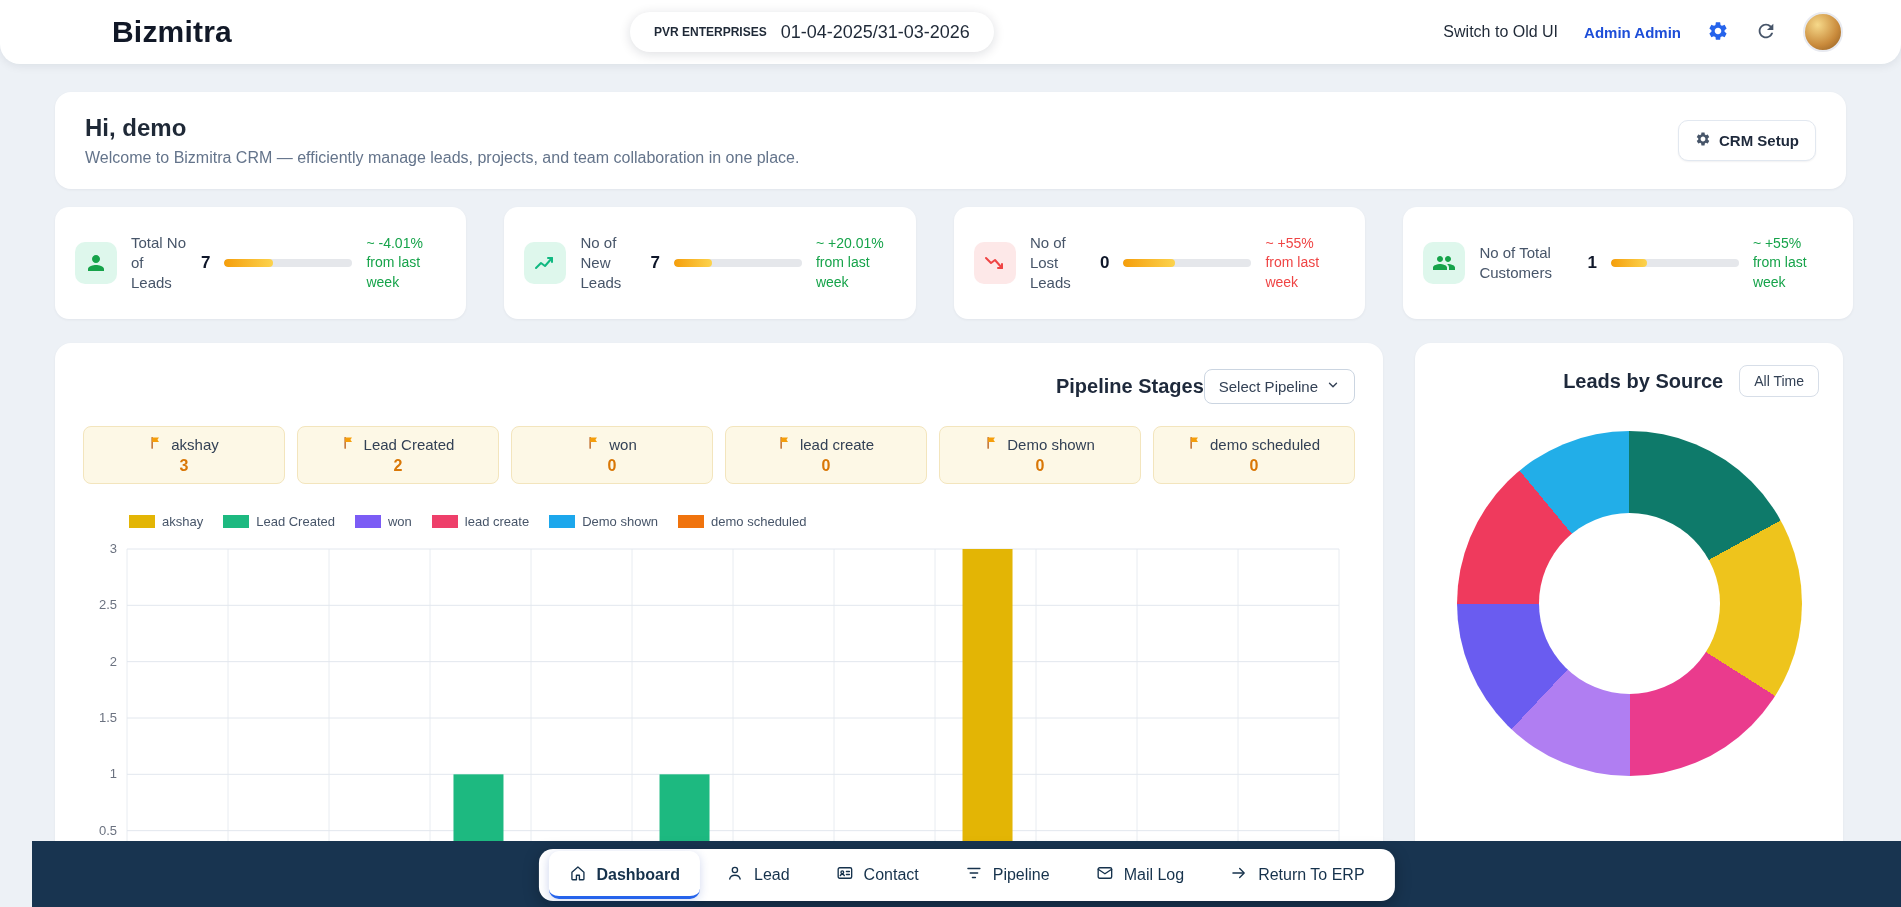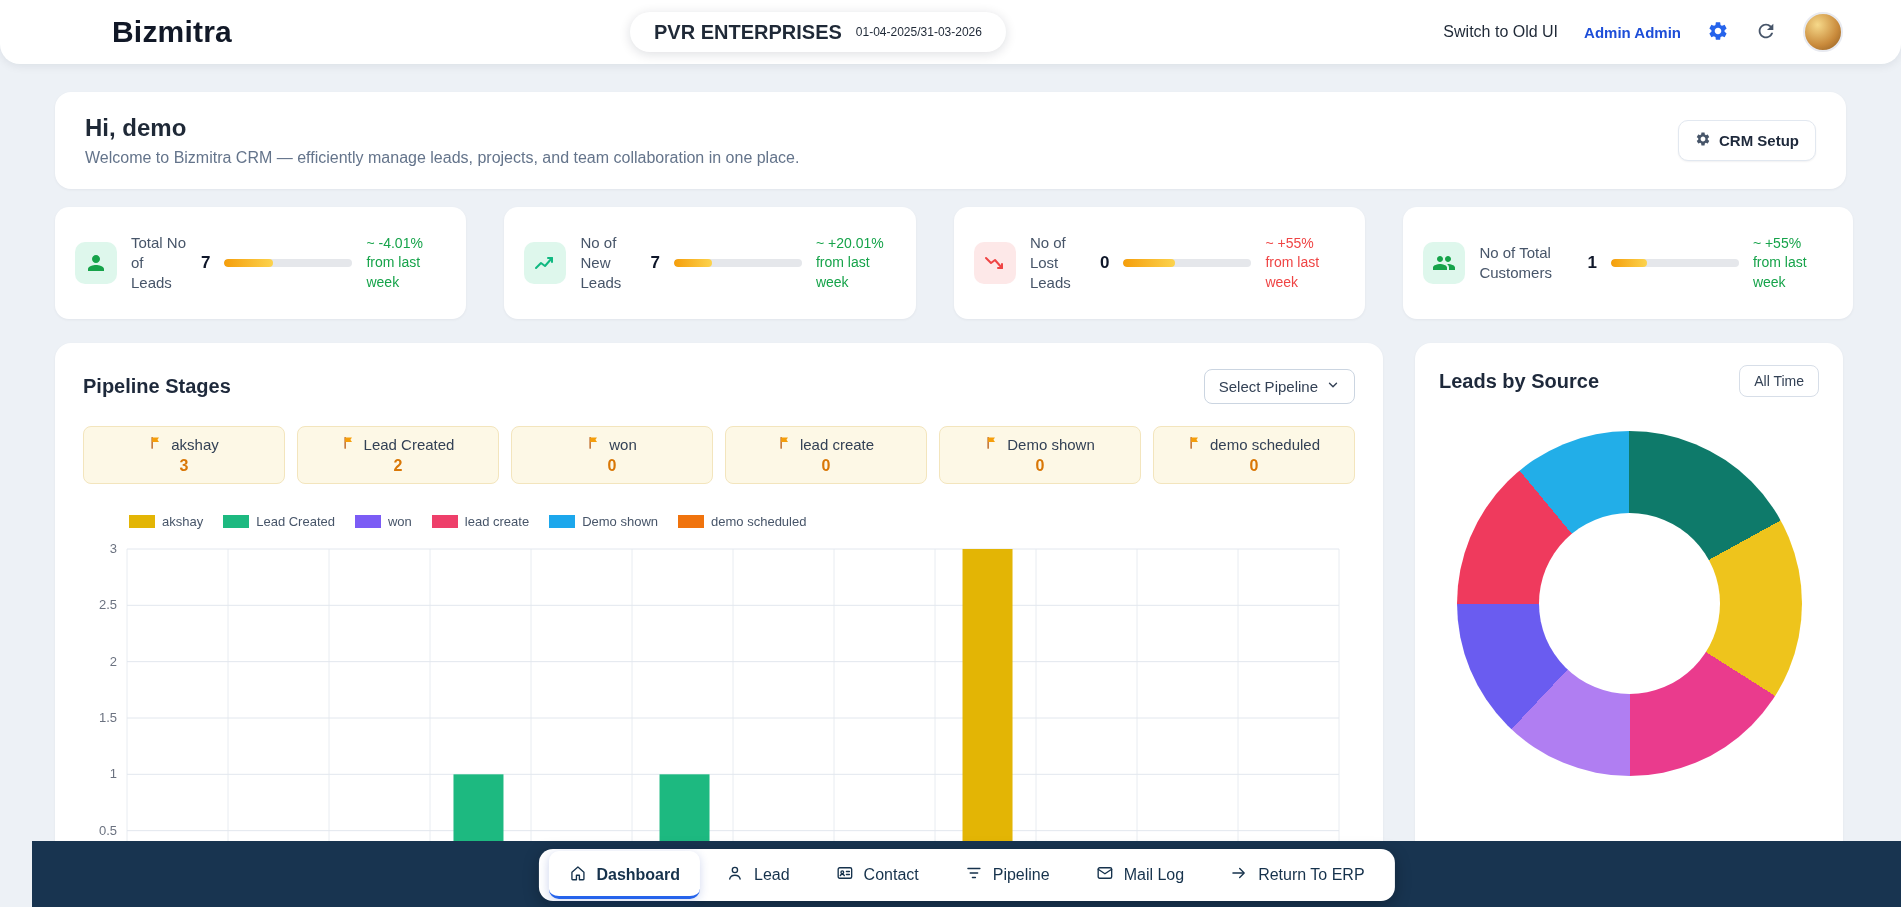"PVR ENTERPRISES" .company-name { font-size: 20px -> 12px }
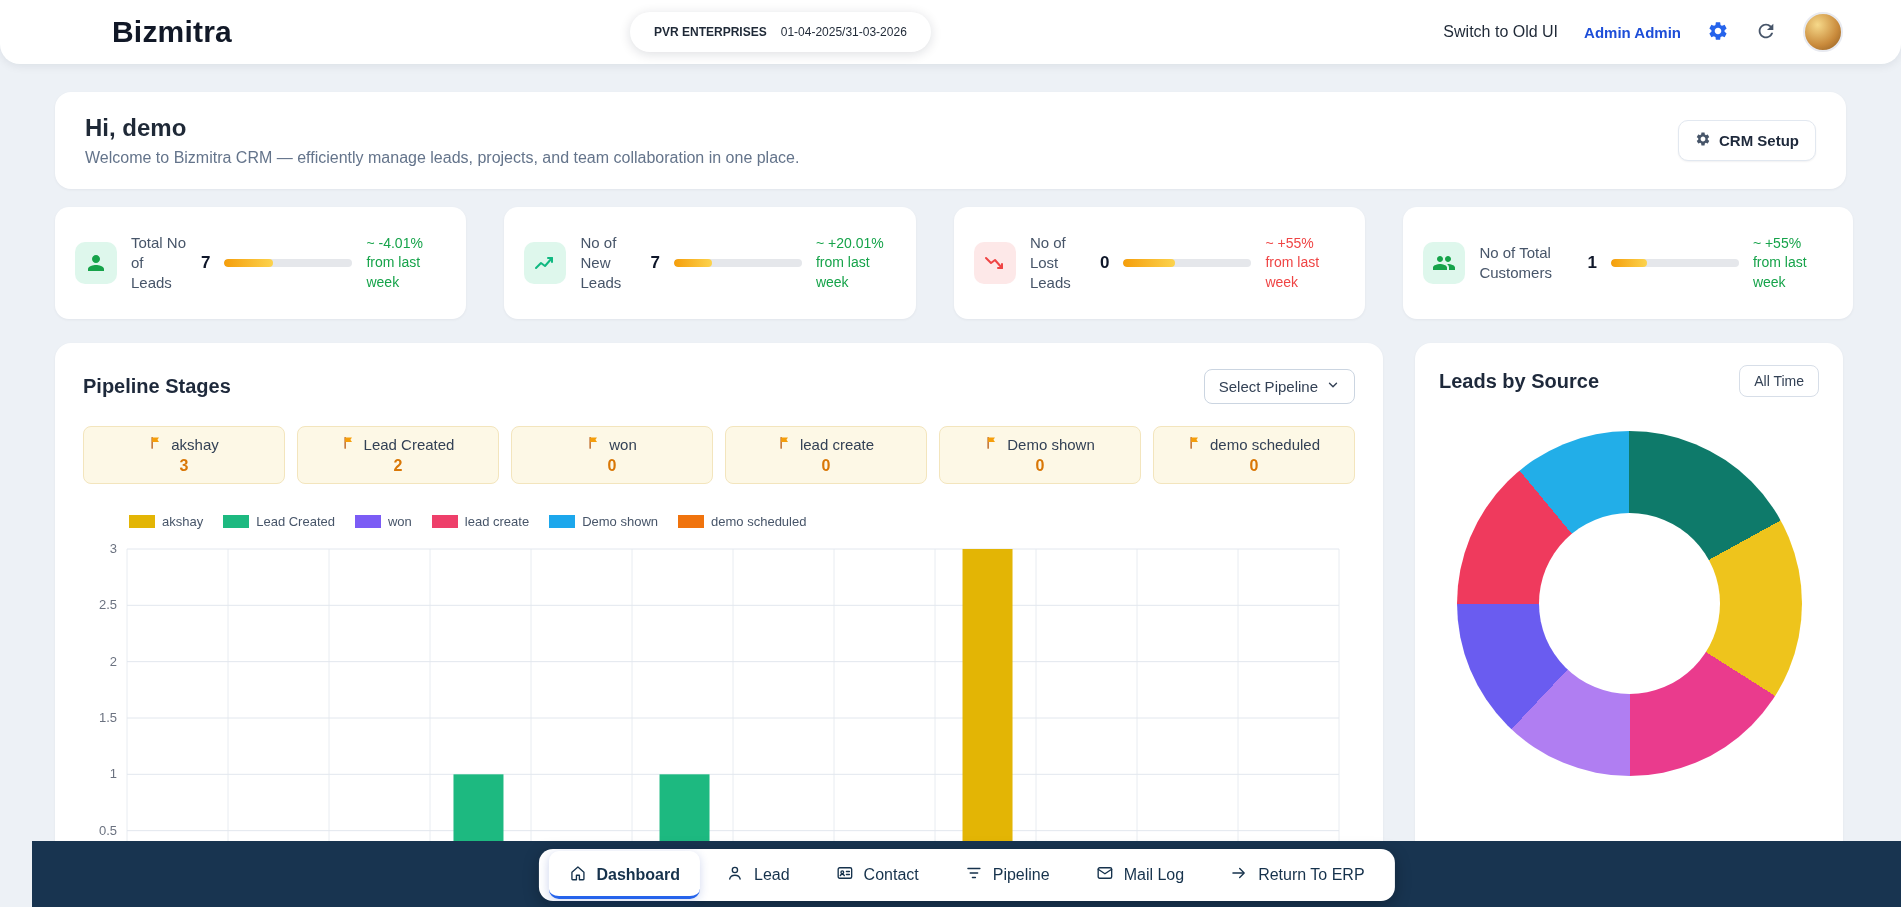"01-04-2025/31-03-2026" .company-period { font-size: 12px -> 18px }
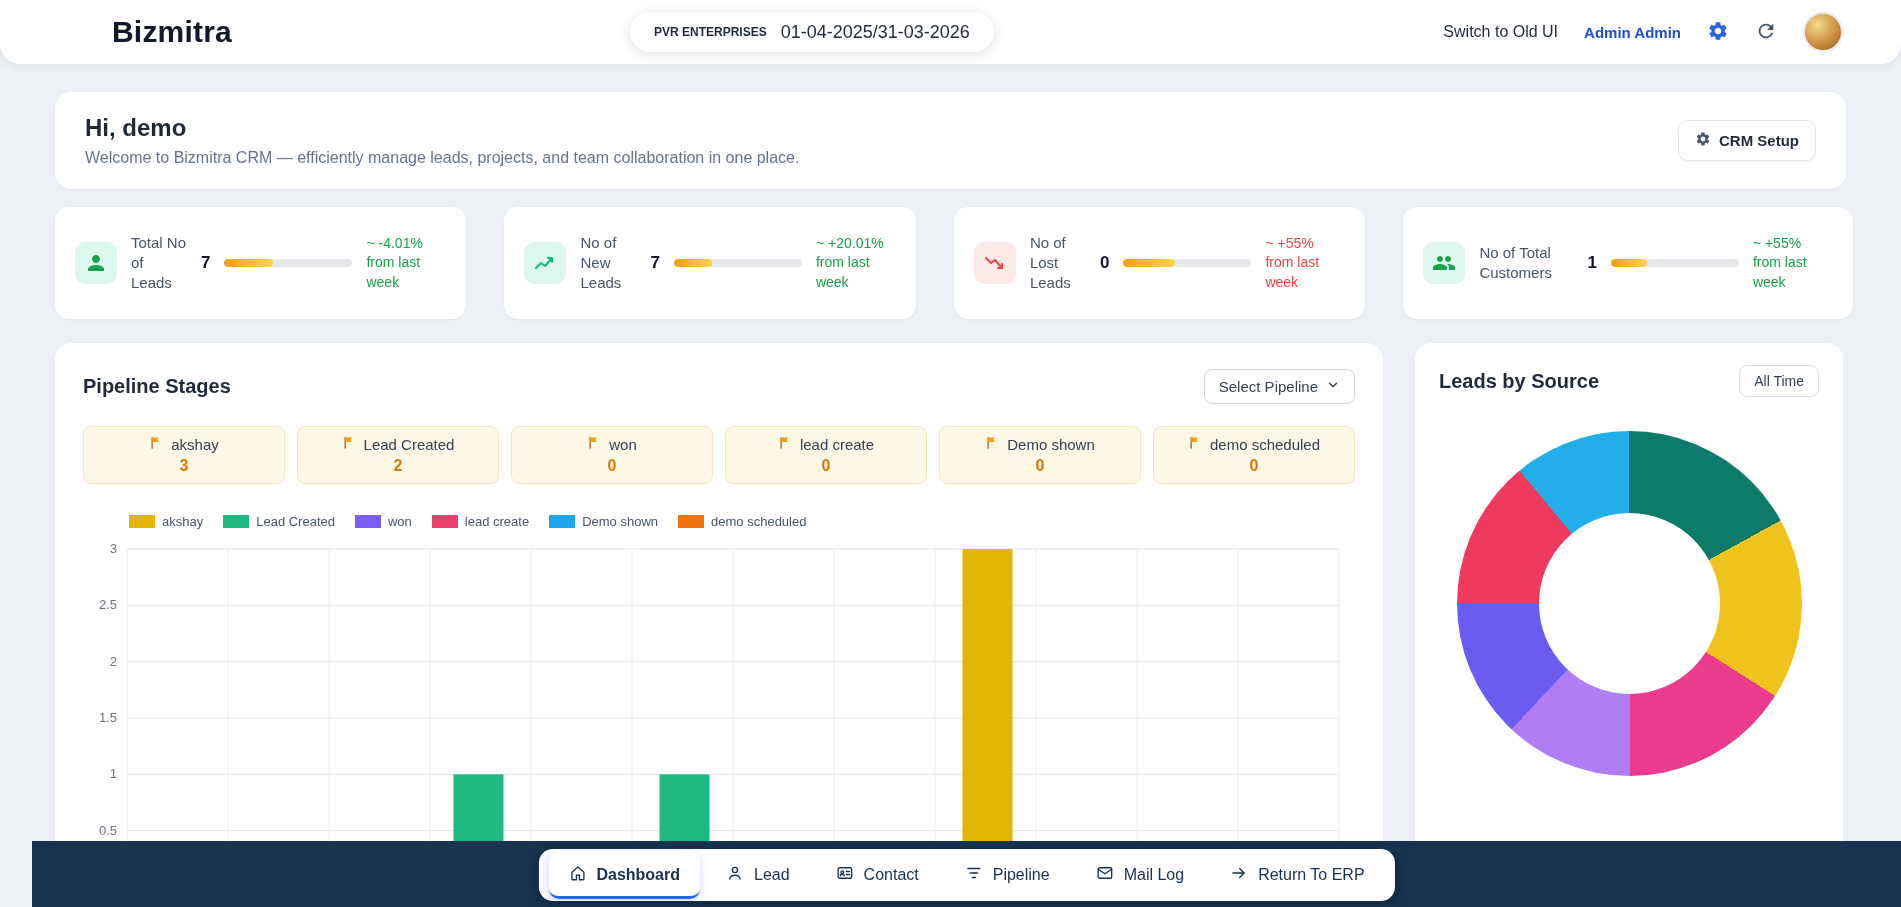"Pipeline Stages" .card-head { justify-content: space-between -> flex-end }
